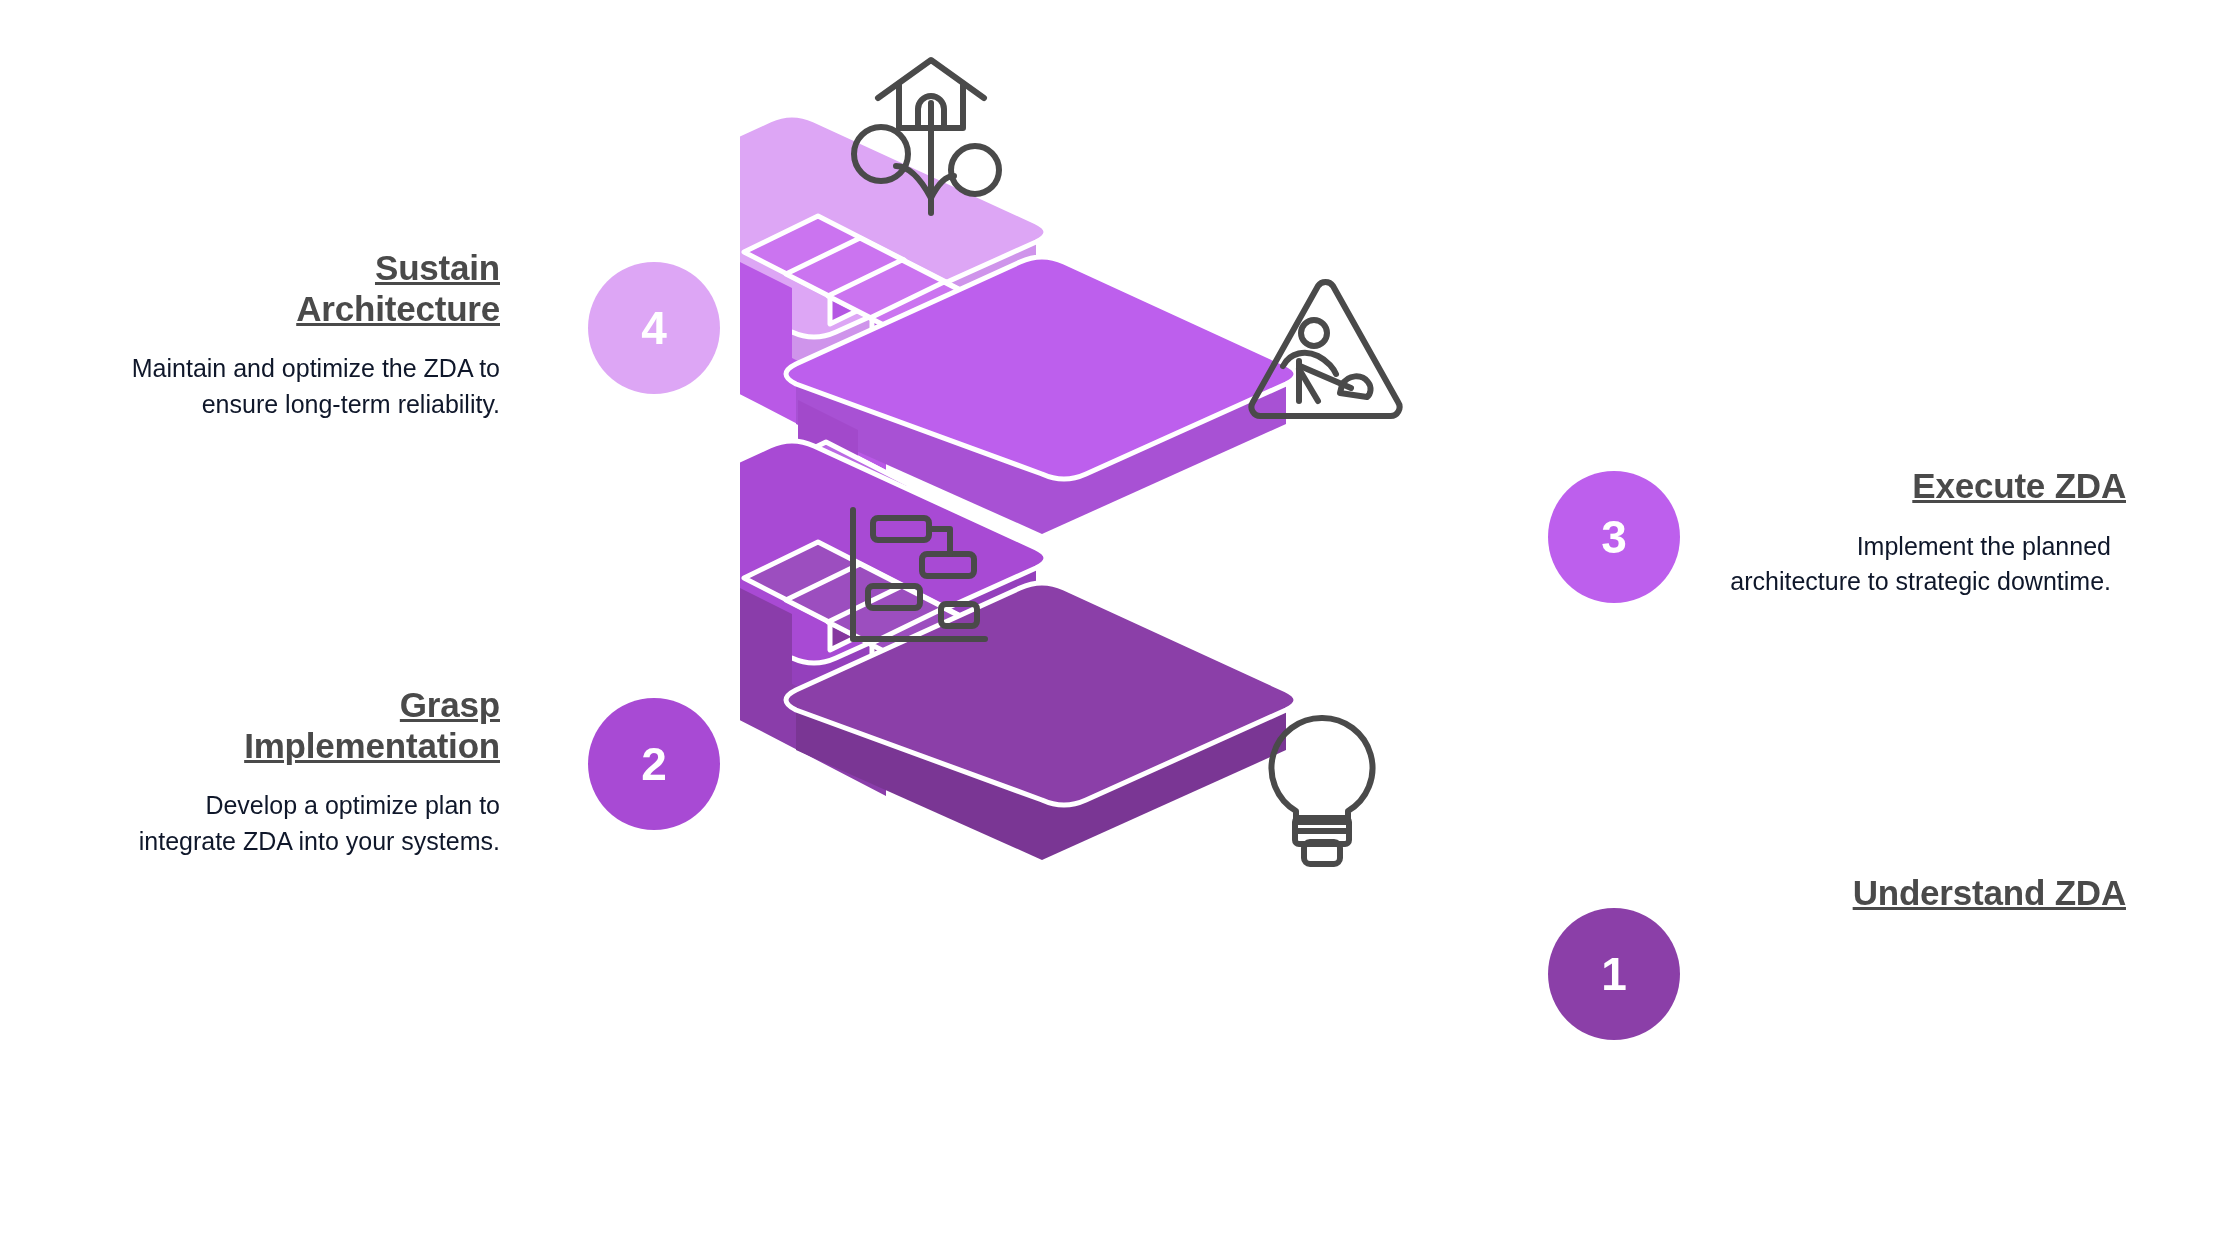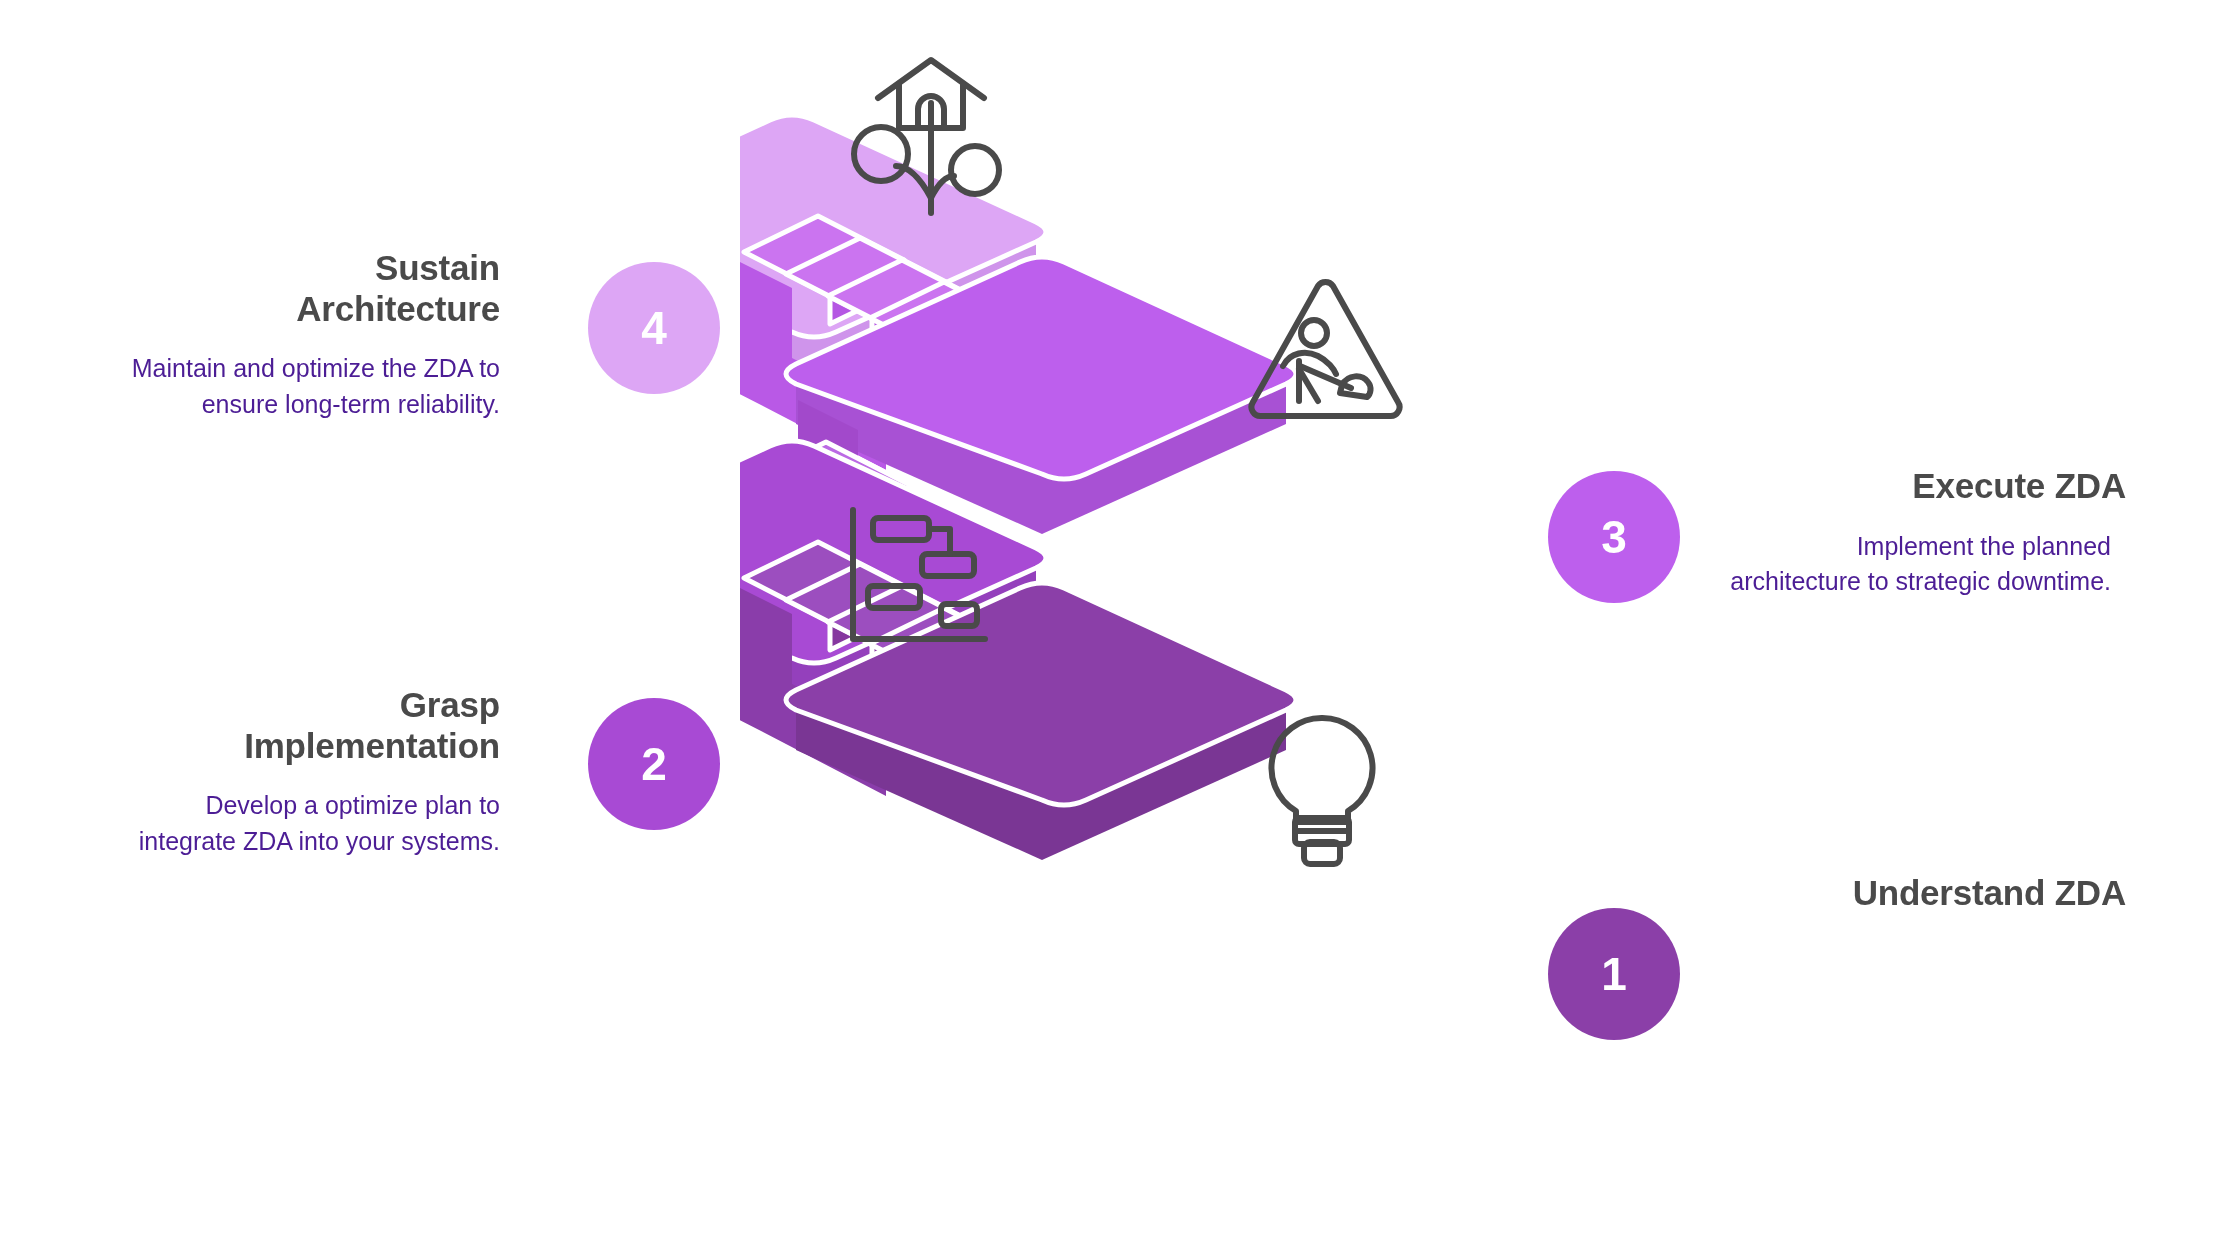"Sustain" .step-title { text-decoration: none -> underline }
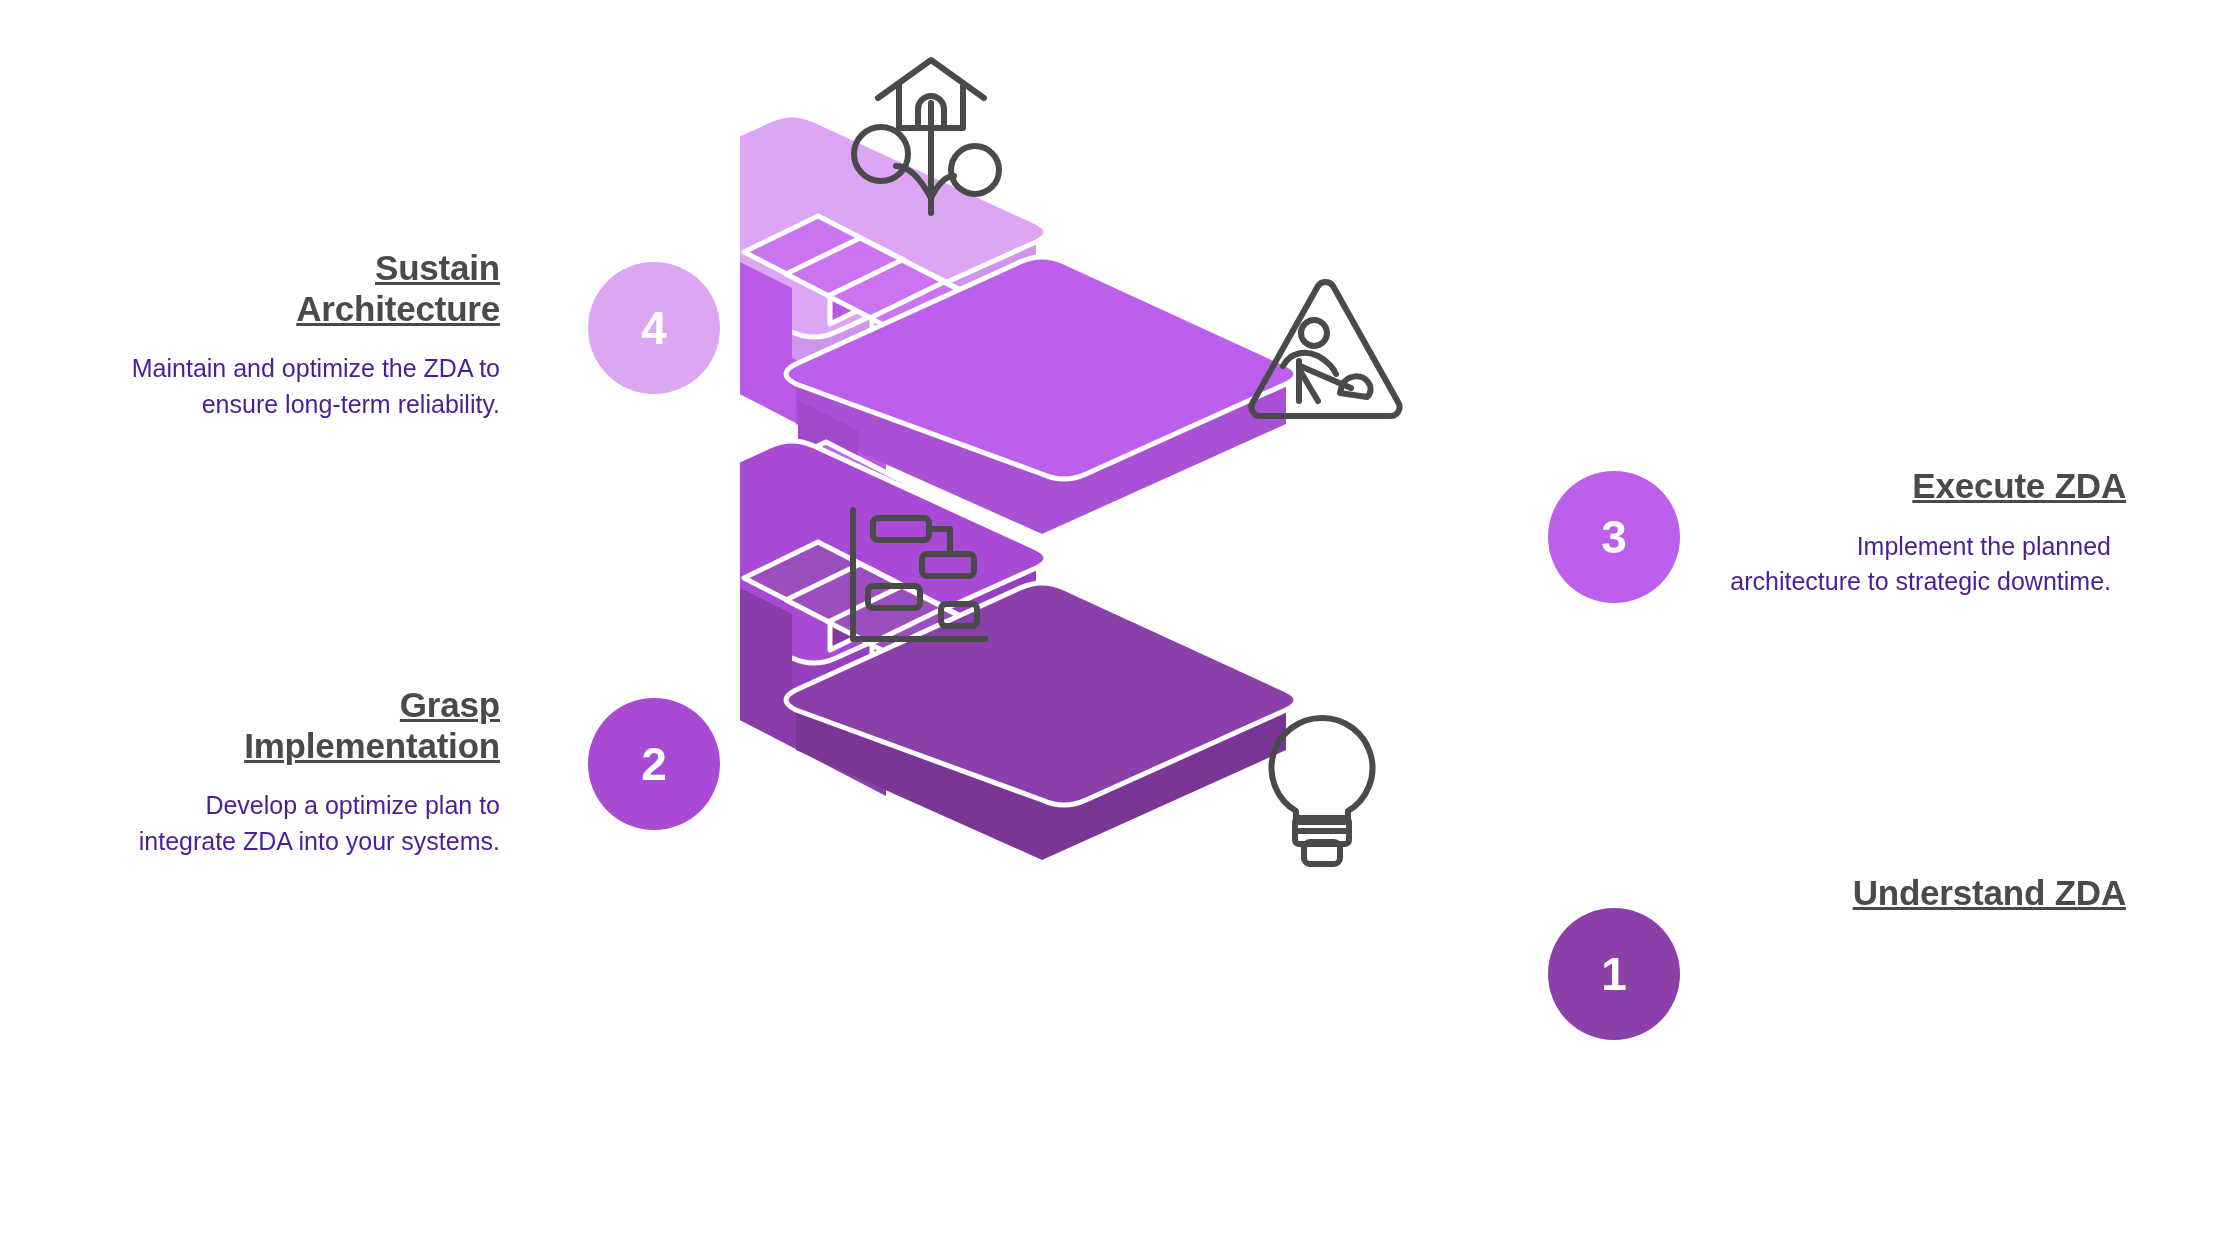"Maintain and optimize the ZDA" .step-desc { color: #4c1d95 -> #0f172a }
